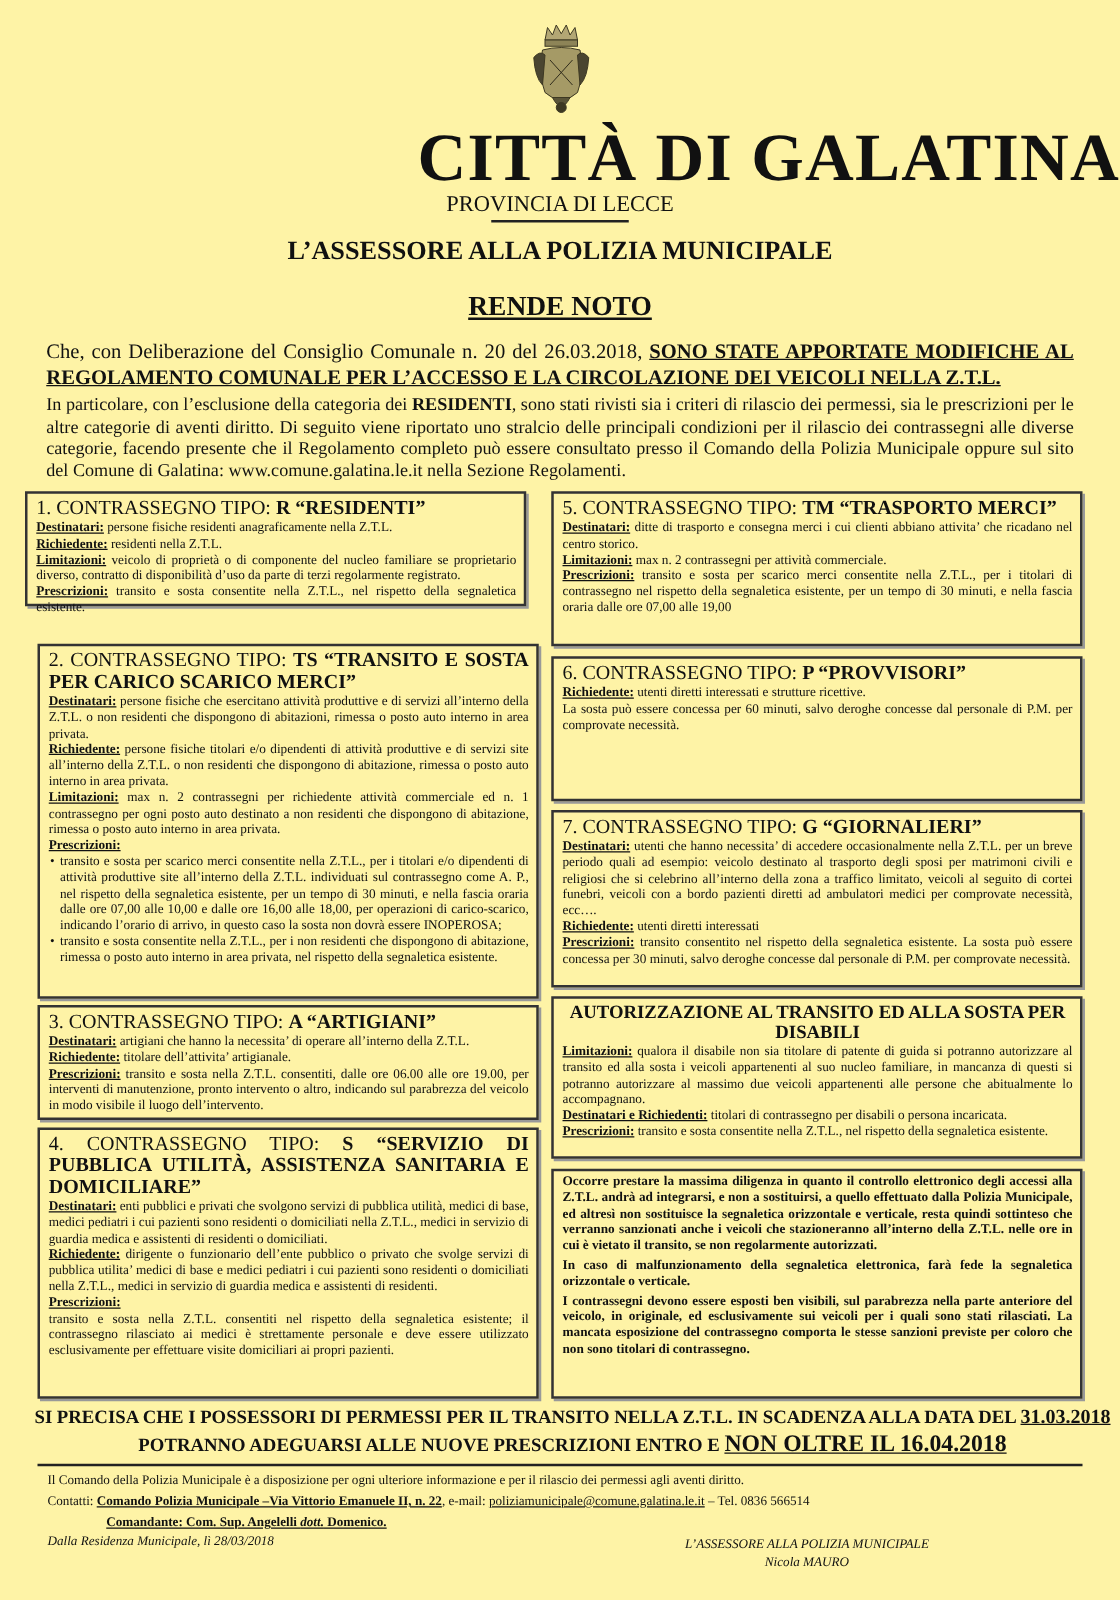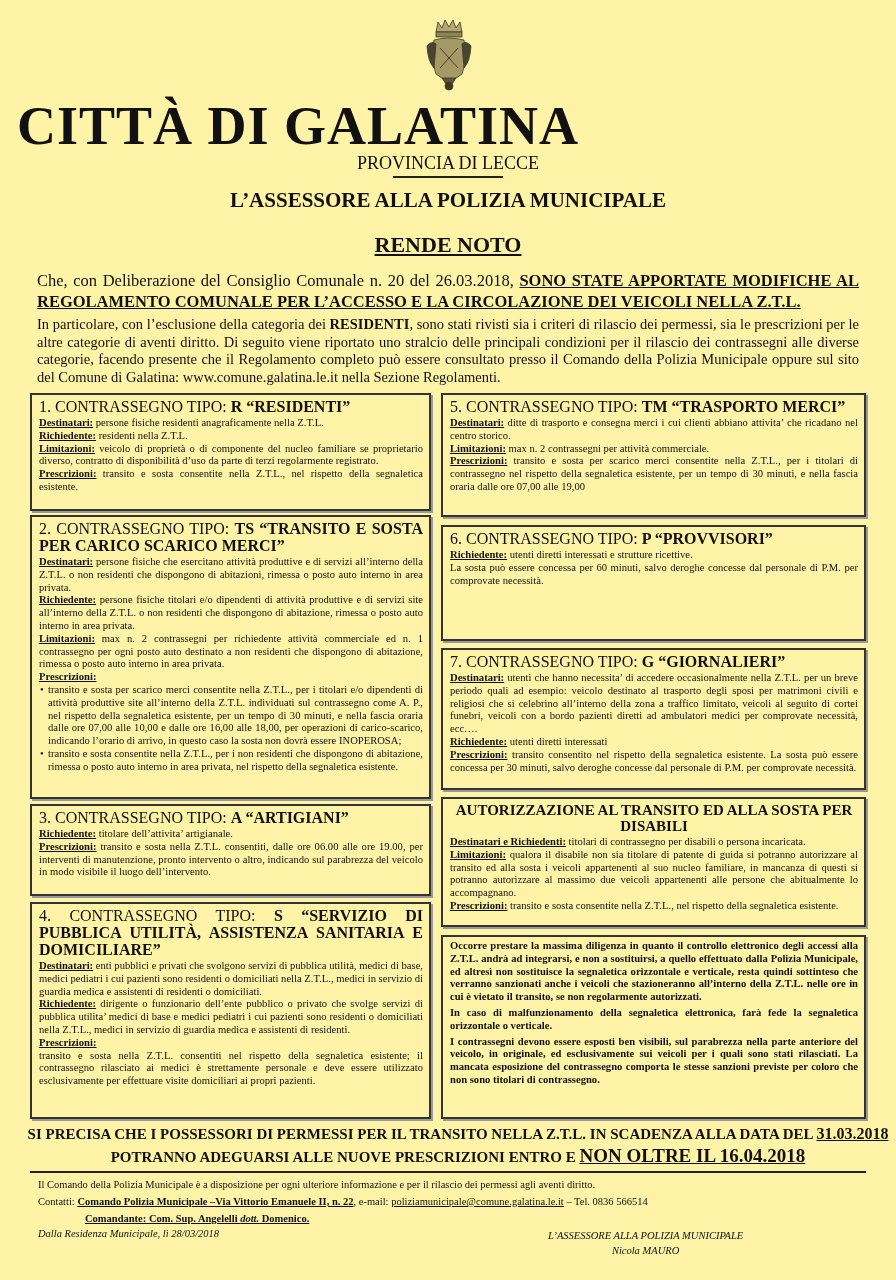"CITTÀ DI GALATINA" .title { left: 17px -> 0; text-align: left -> right }
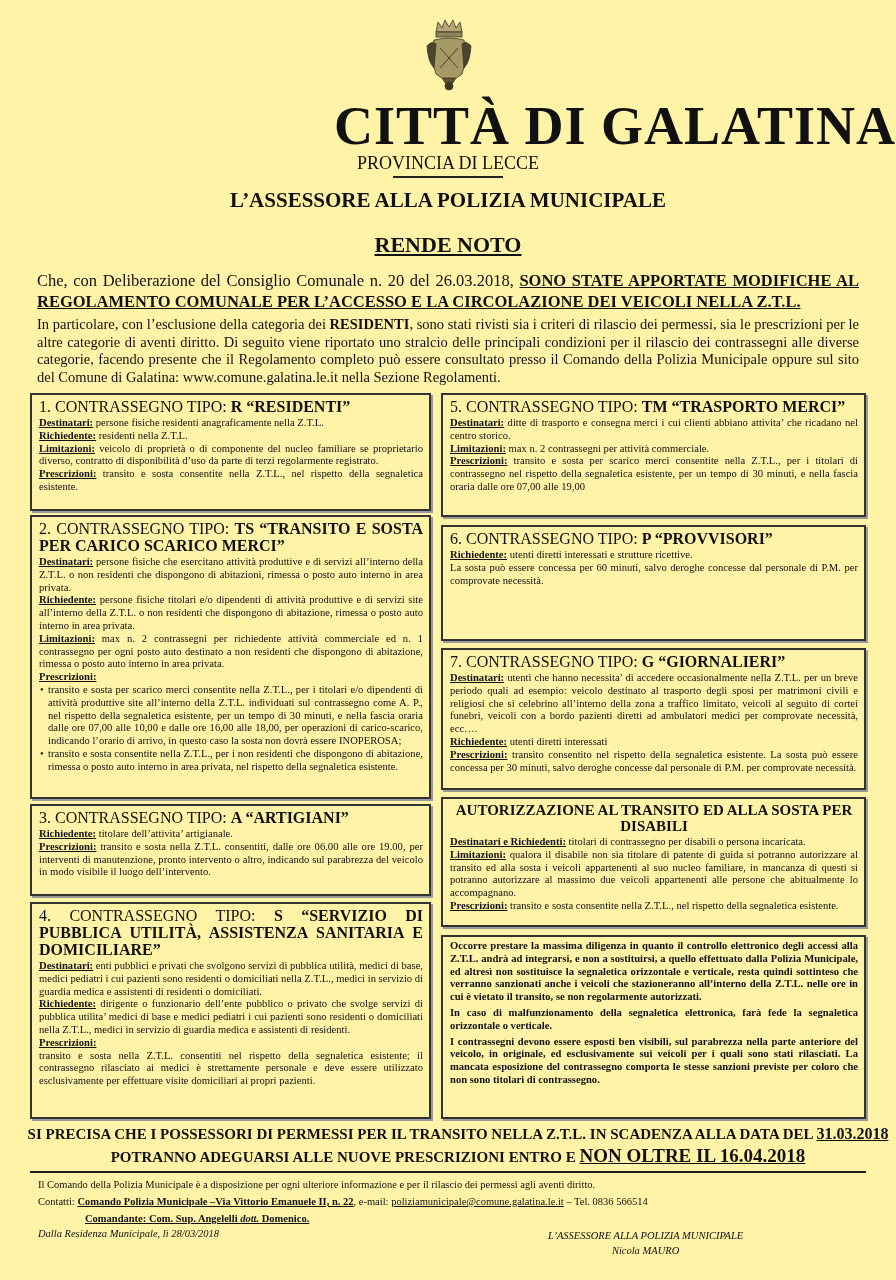"1. CONTRASSEGNO TIPO: R “RESIDENTI”" div.box { height: 118px -> 92px; left: 30px -> 20px }
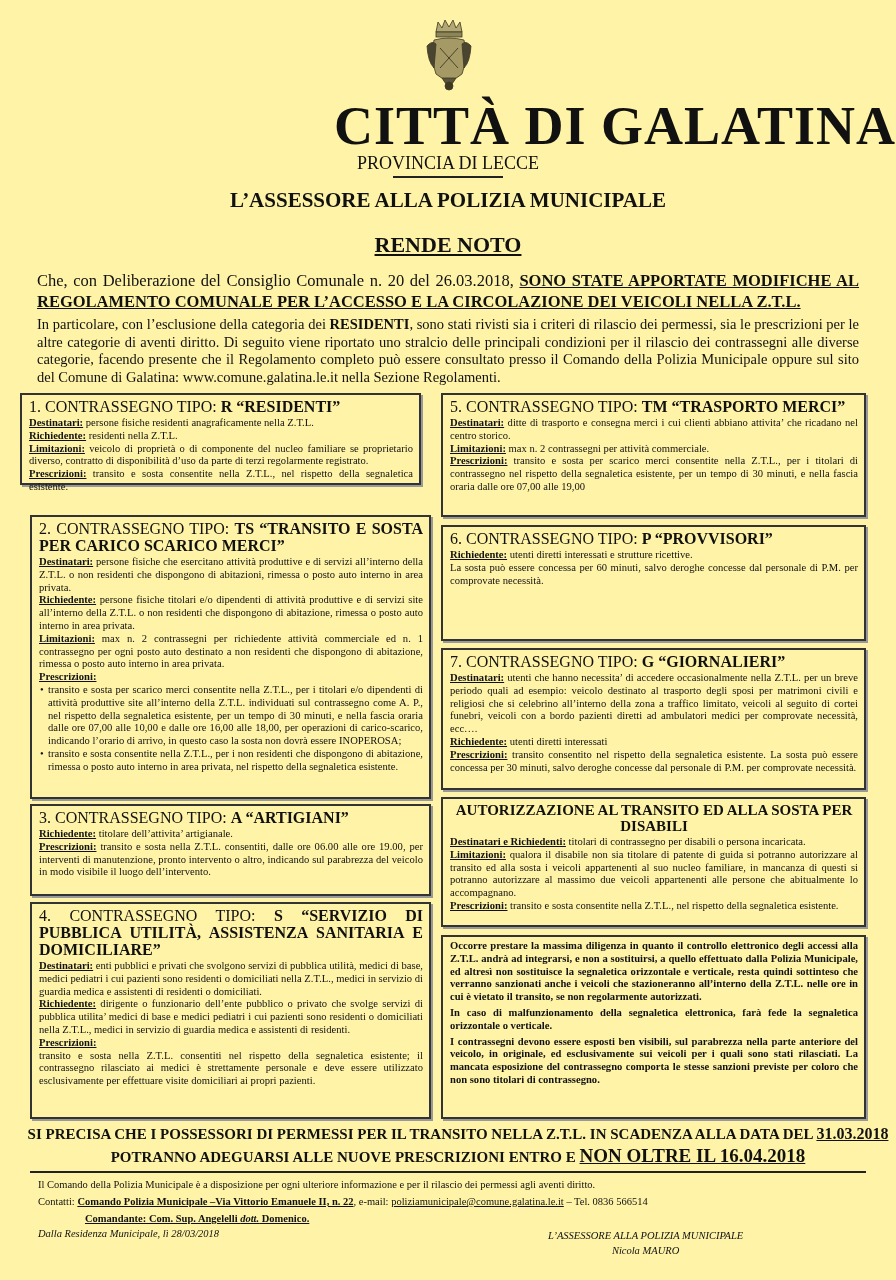"Destinatari: artigiani che hanno la" p { html: none -> <p><span>Destinatari:</span><span> artigiani che hanno la necessita’ di operare all’interno della Z.T.L.</span></p> }
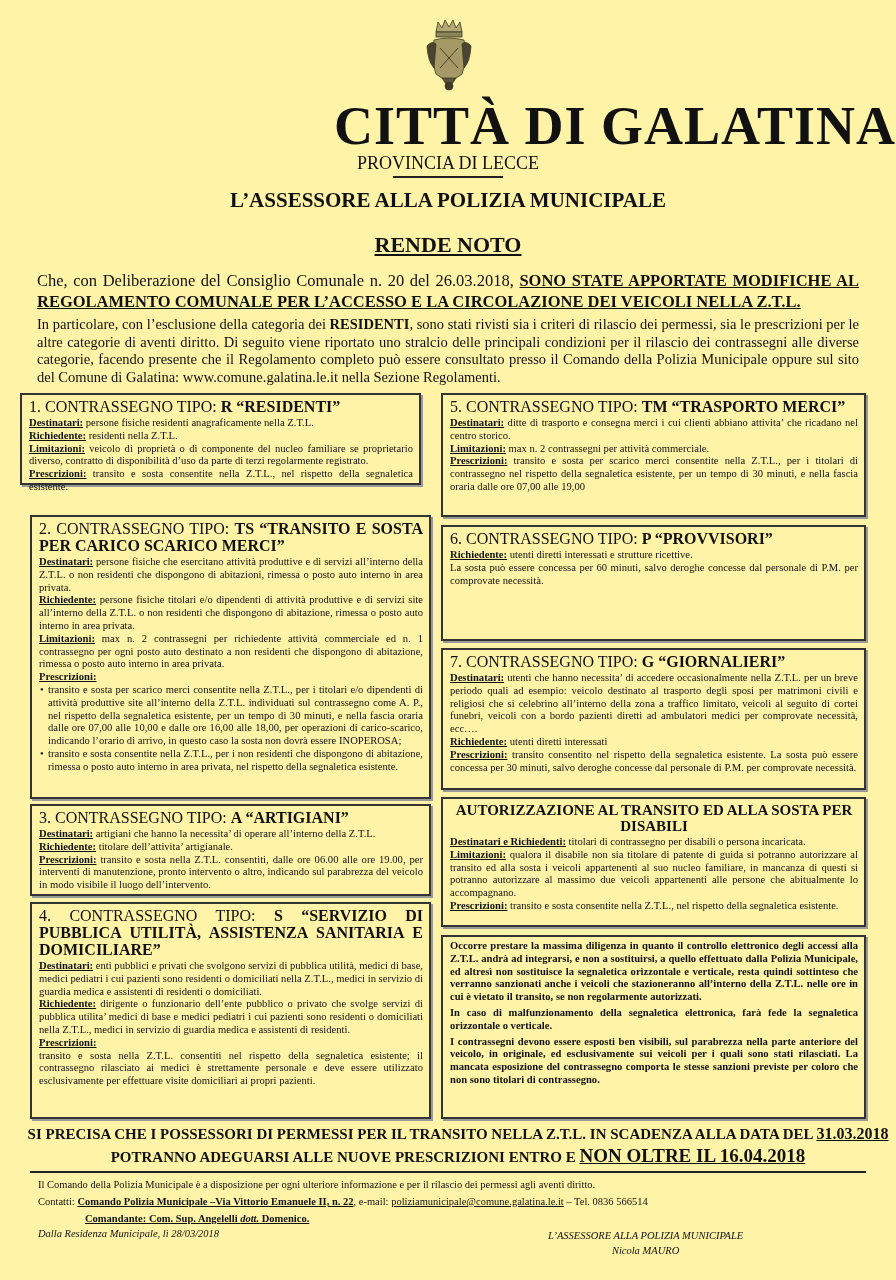"Destinatari e Richiedenti: titolari di" p { order: before "Limitazioni: qualora il disabile non" -> after "Limitazioni: qualora il disabile non" }
